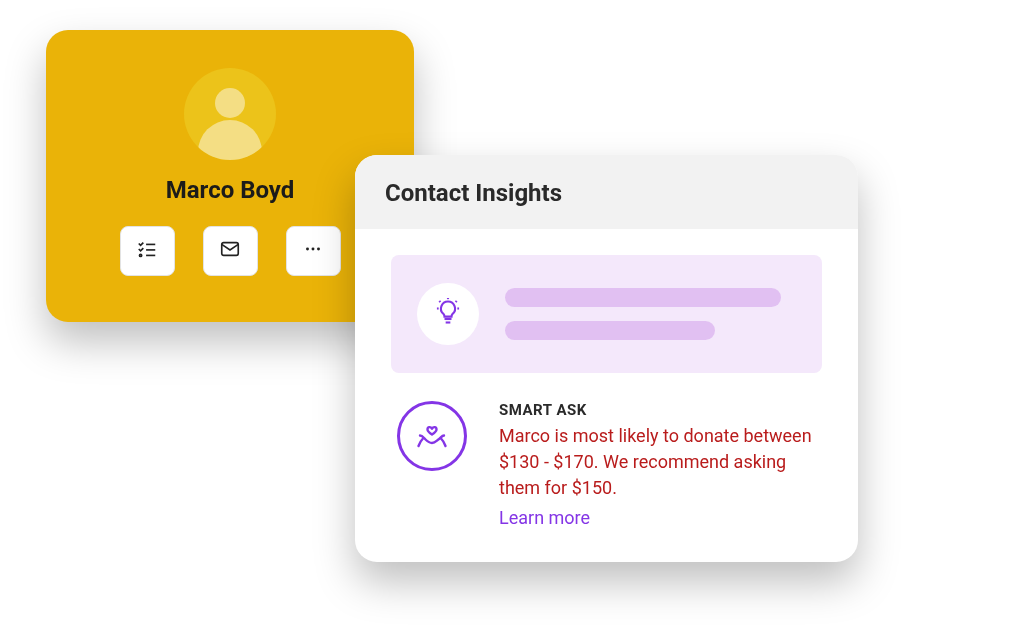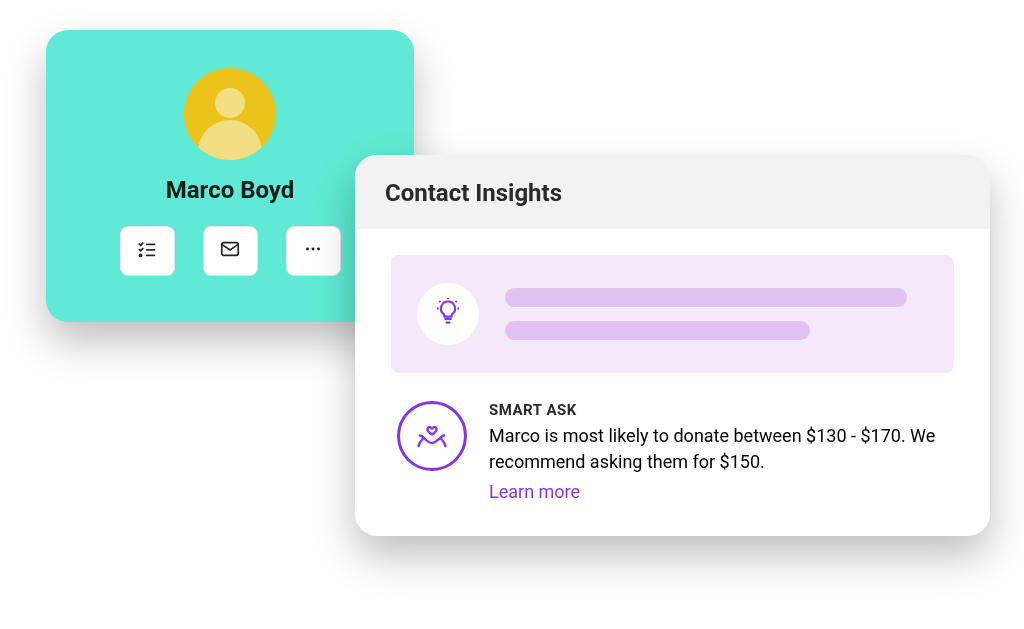"Marco Boyd" .profile-card { background: #5eead4 -> #eab308 }
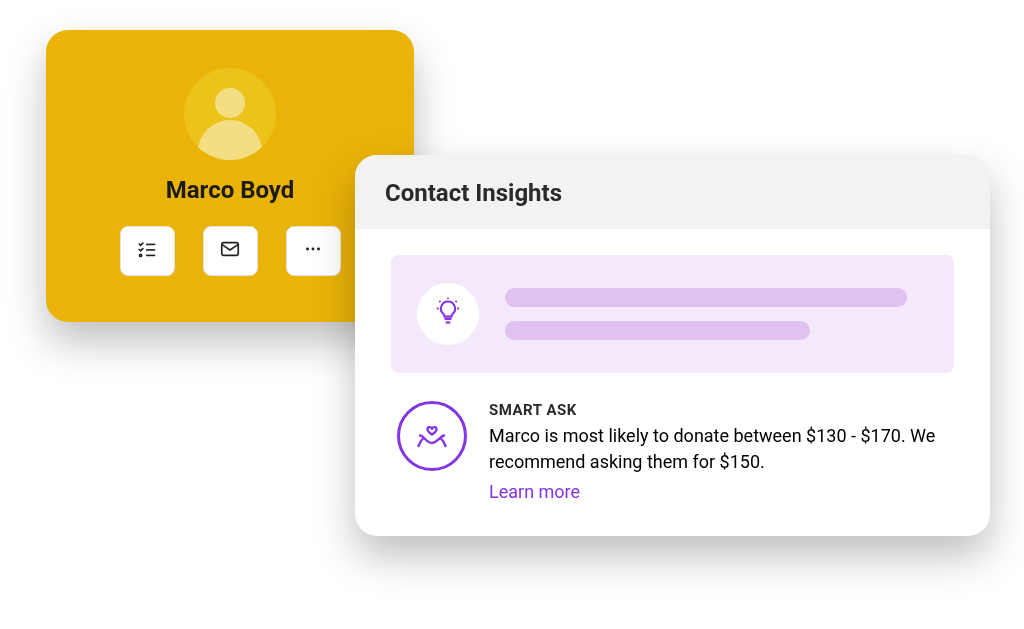"Contact Insights" .insights-panel { width: 635px -> 503px }
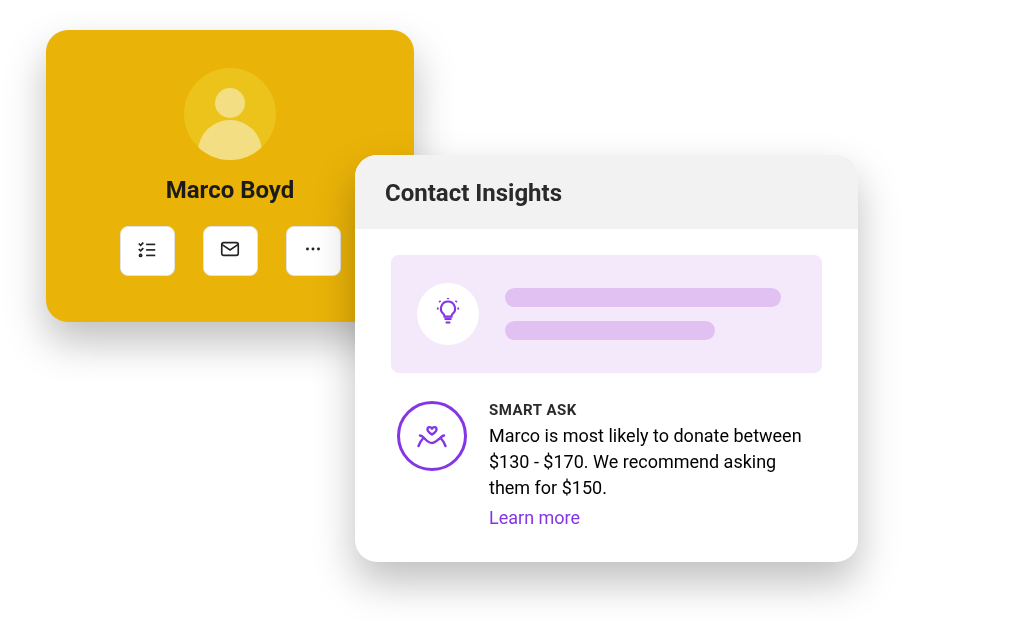"SMART ASK" .smart-ask-row { gap: 22px -> 32px }
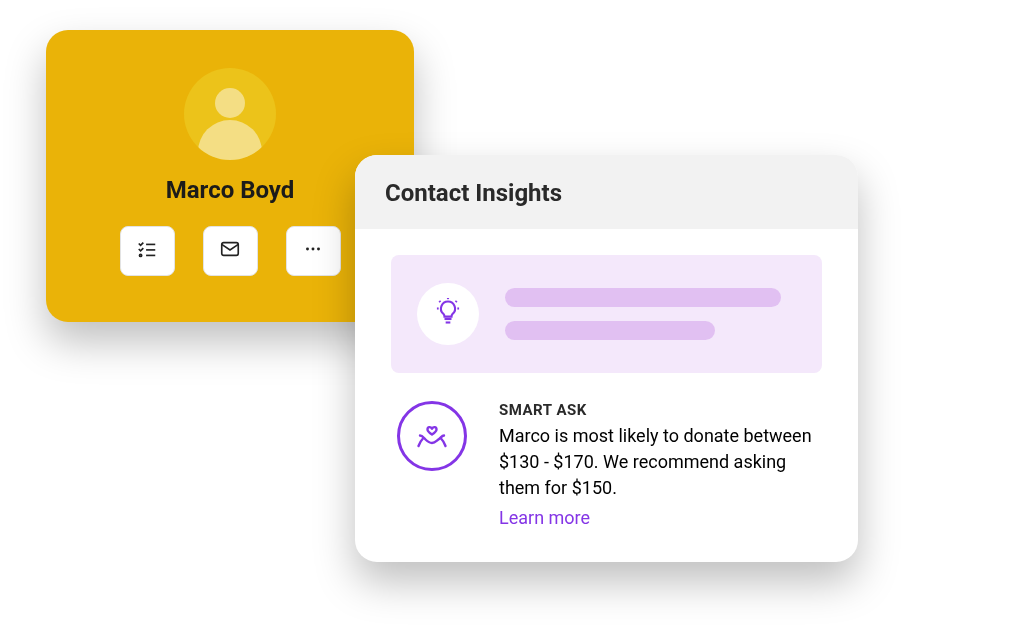"Marco is most likely to" .smart-ask-body { color: #000000 -> #b91c1c }
